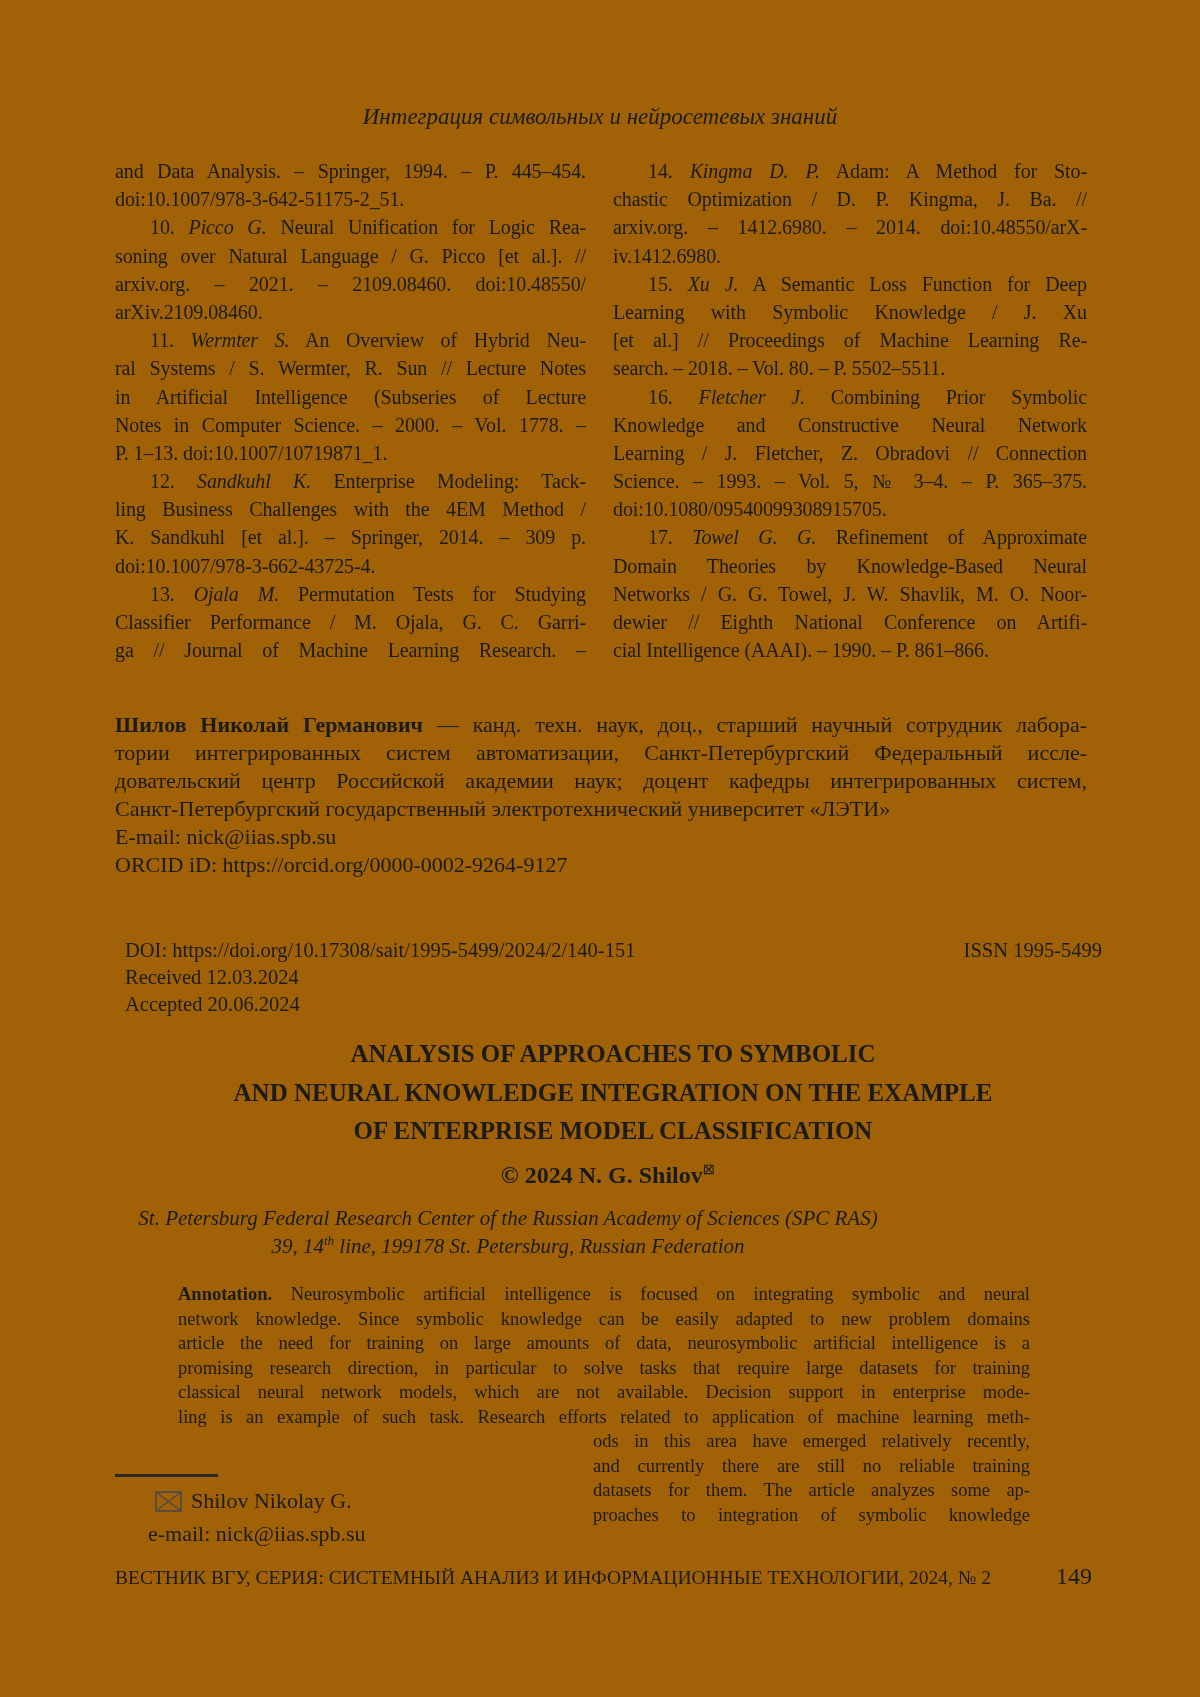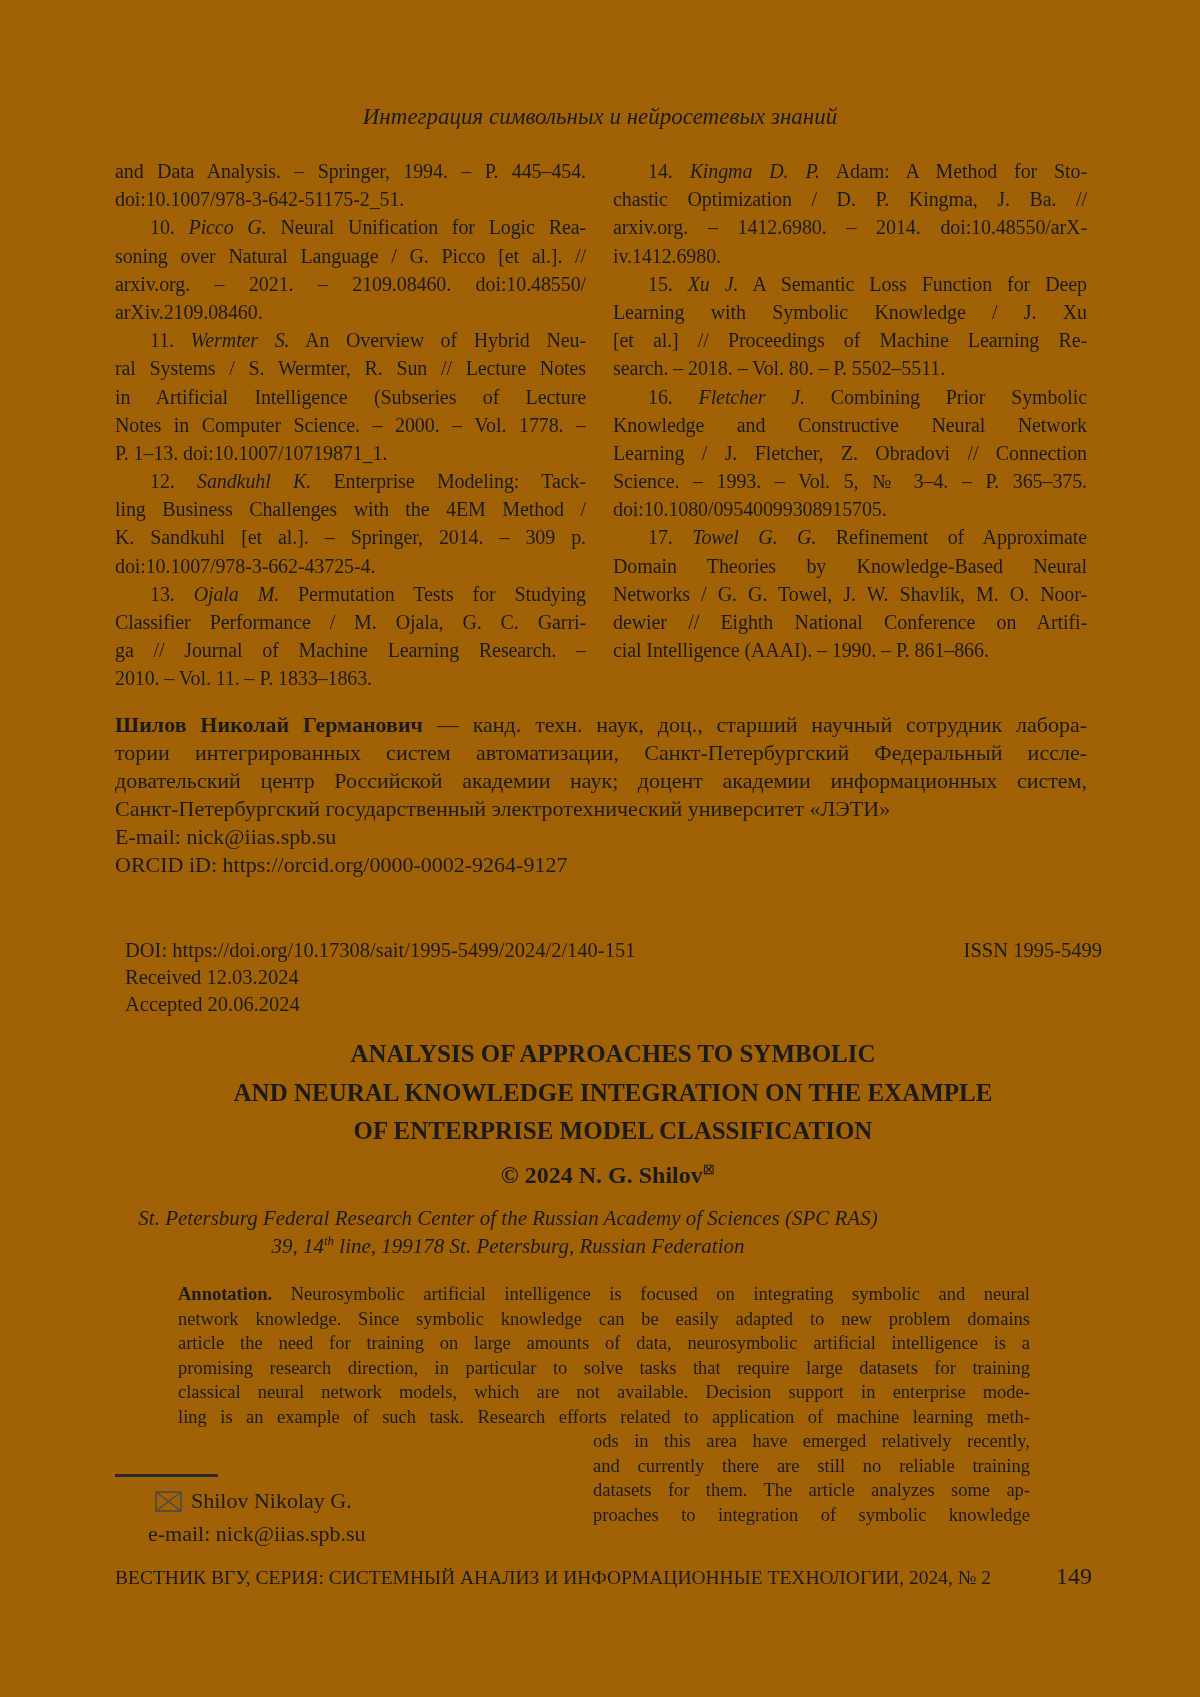"2010. – Vol. 11. –" div.ln { html: <div>2010. – Vol. 11. – P. 1833–1863.</div> -> none }
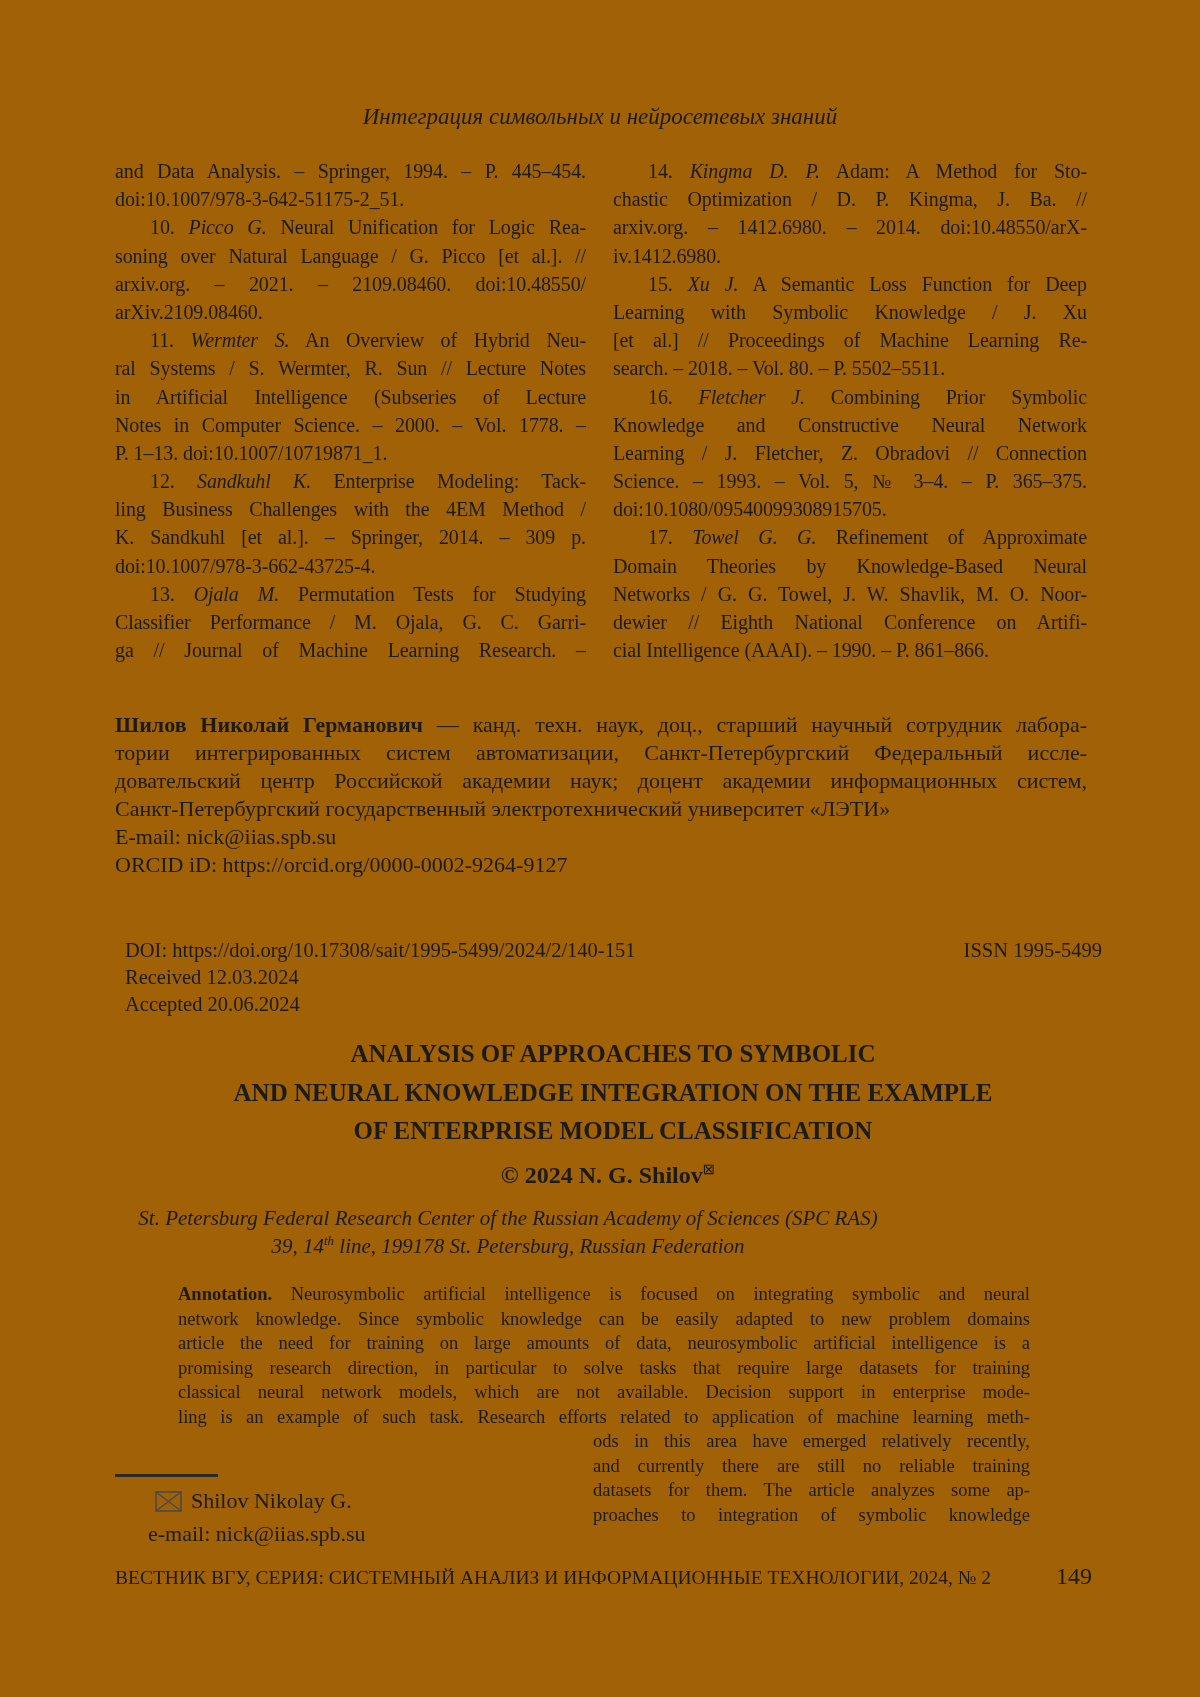"довательский центр Российской академии" div.ln { text: академии информационных -> кафедры интегрированных }
